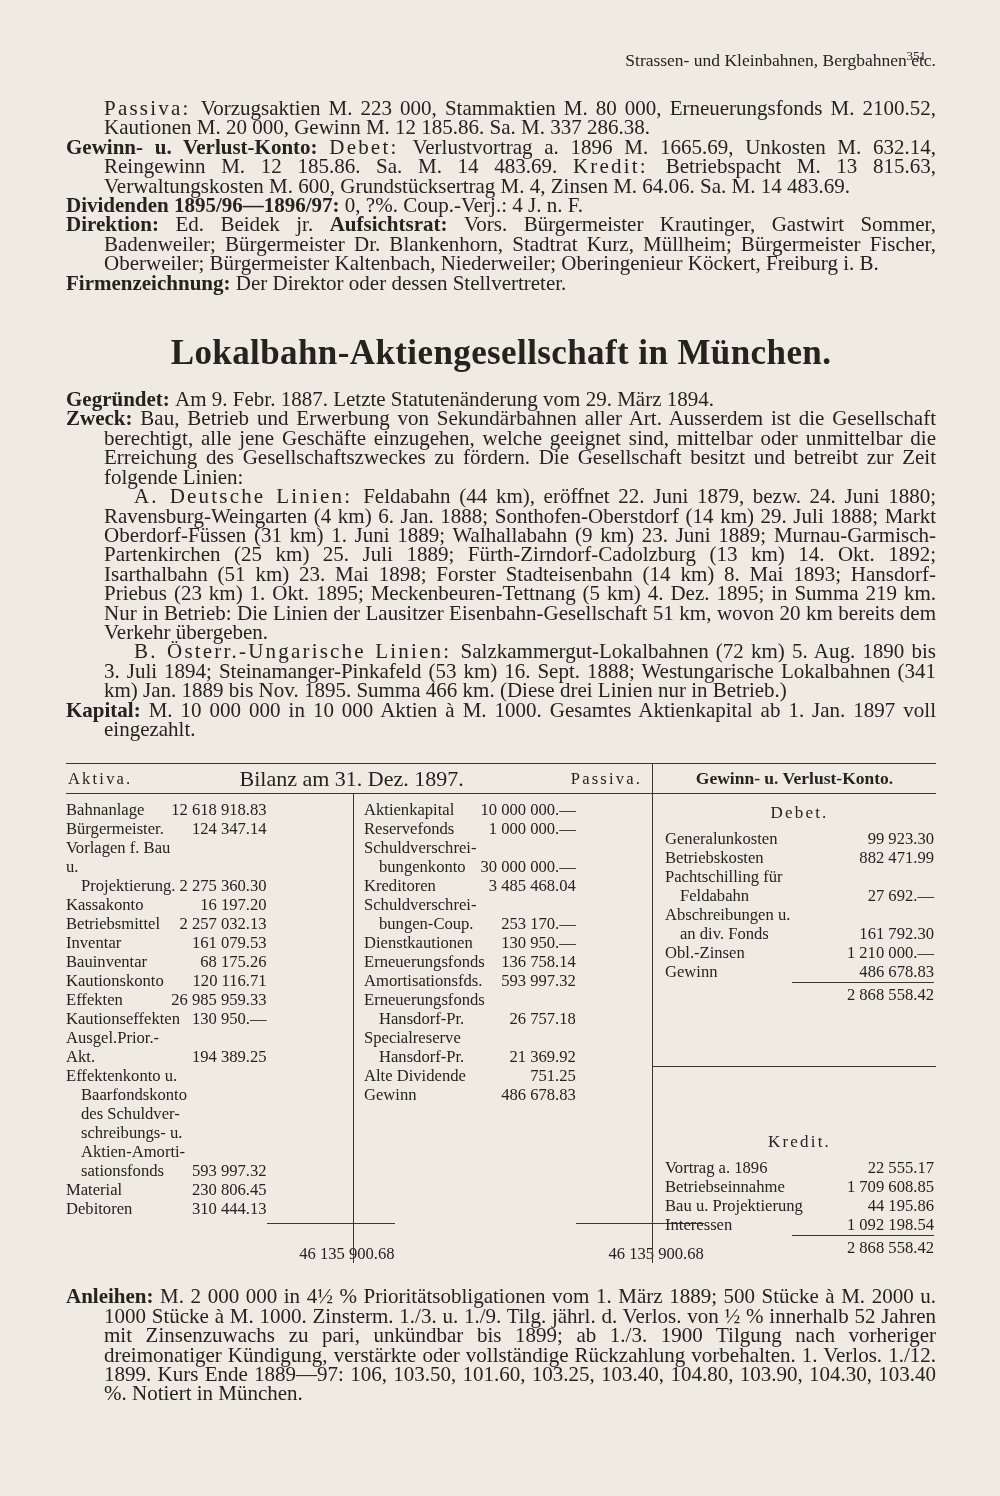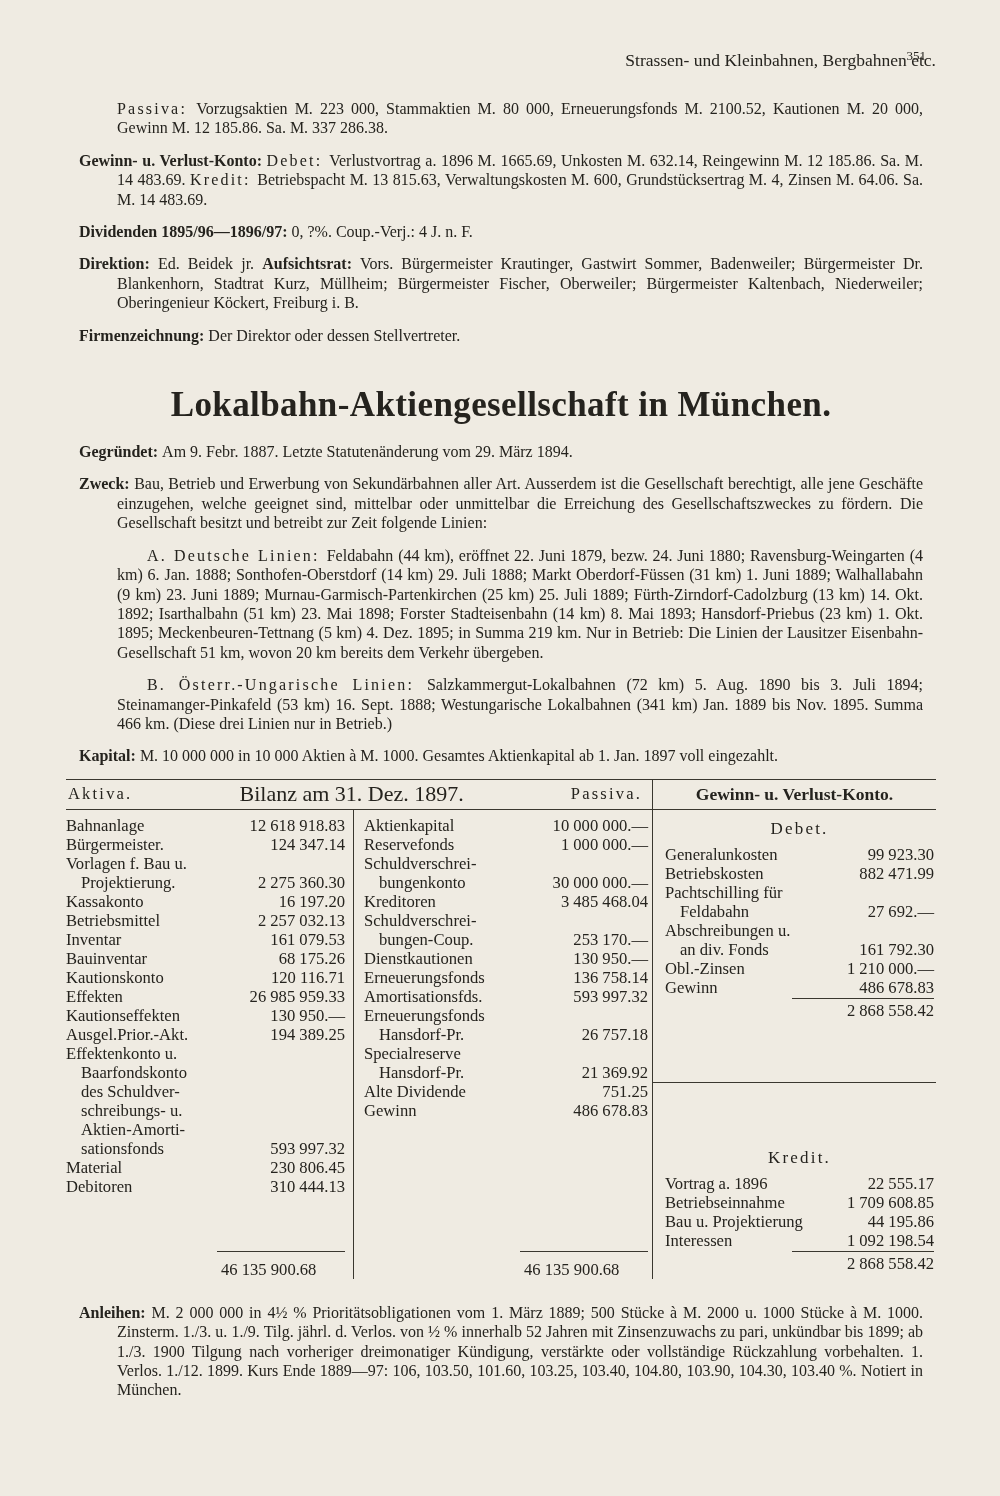"Passiva: Vorzugsaktien M. 223 000," .para { font-size: 16px -> 21px; margin: 13px -> 0 }
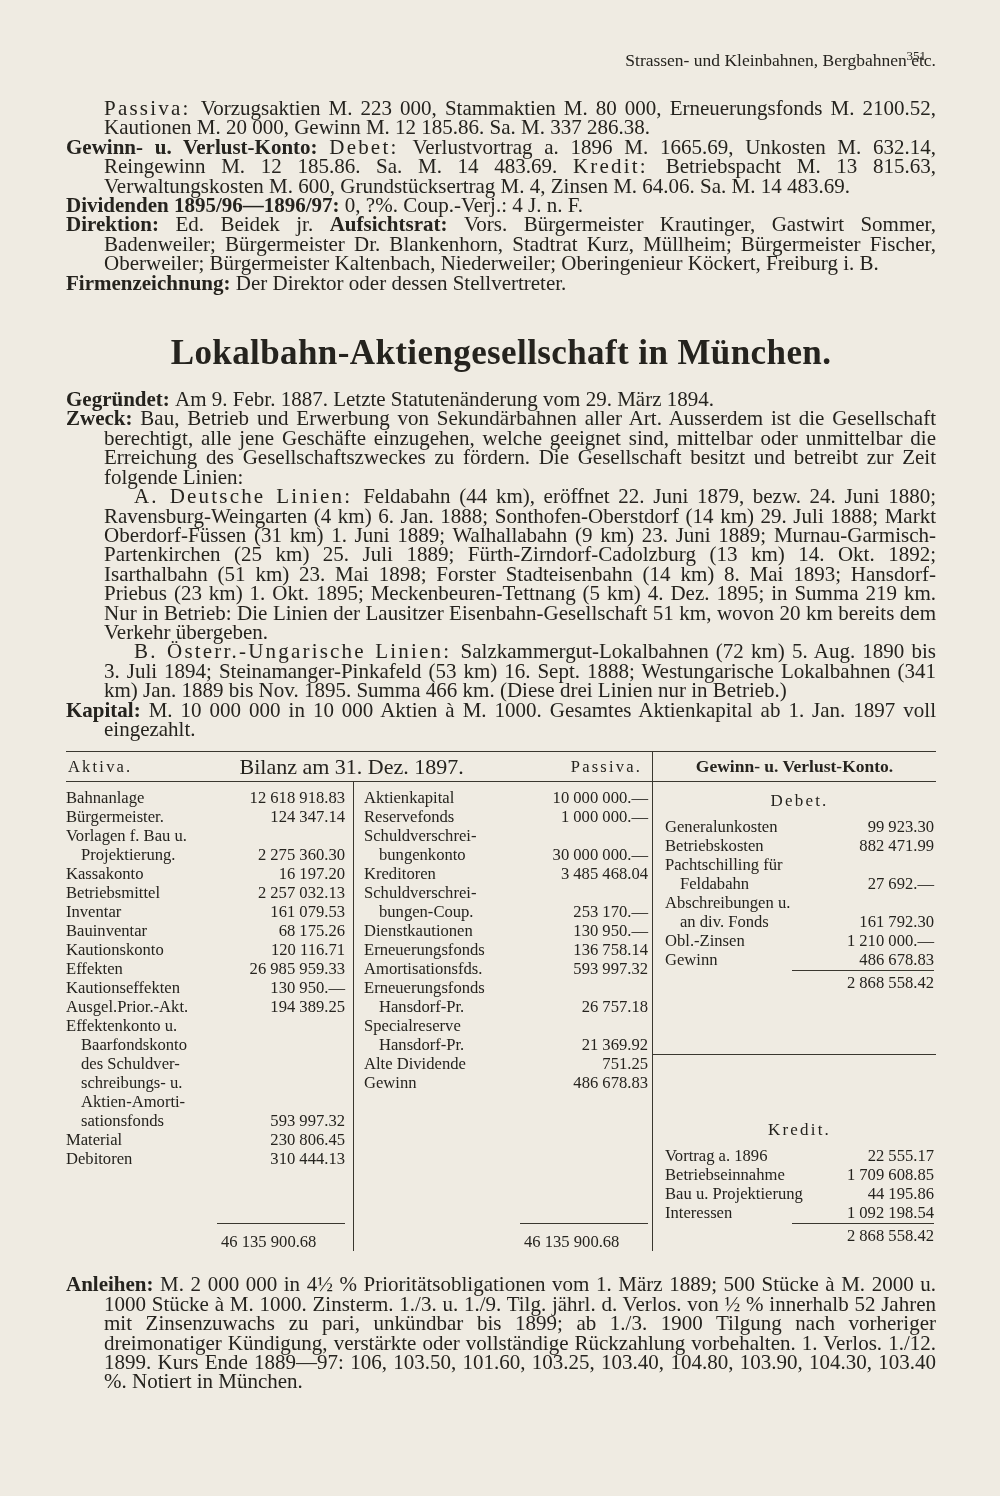"Aktiva." .balance { margin-top: 12px -> 24px }
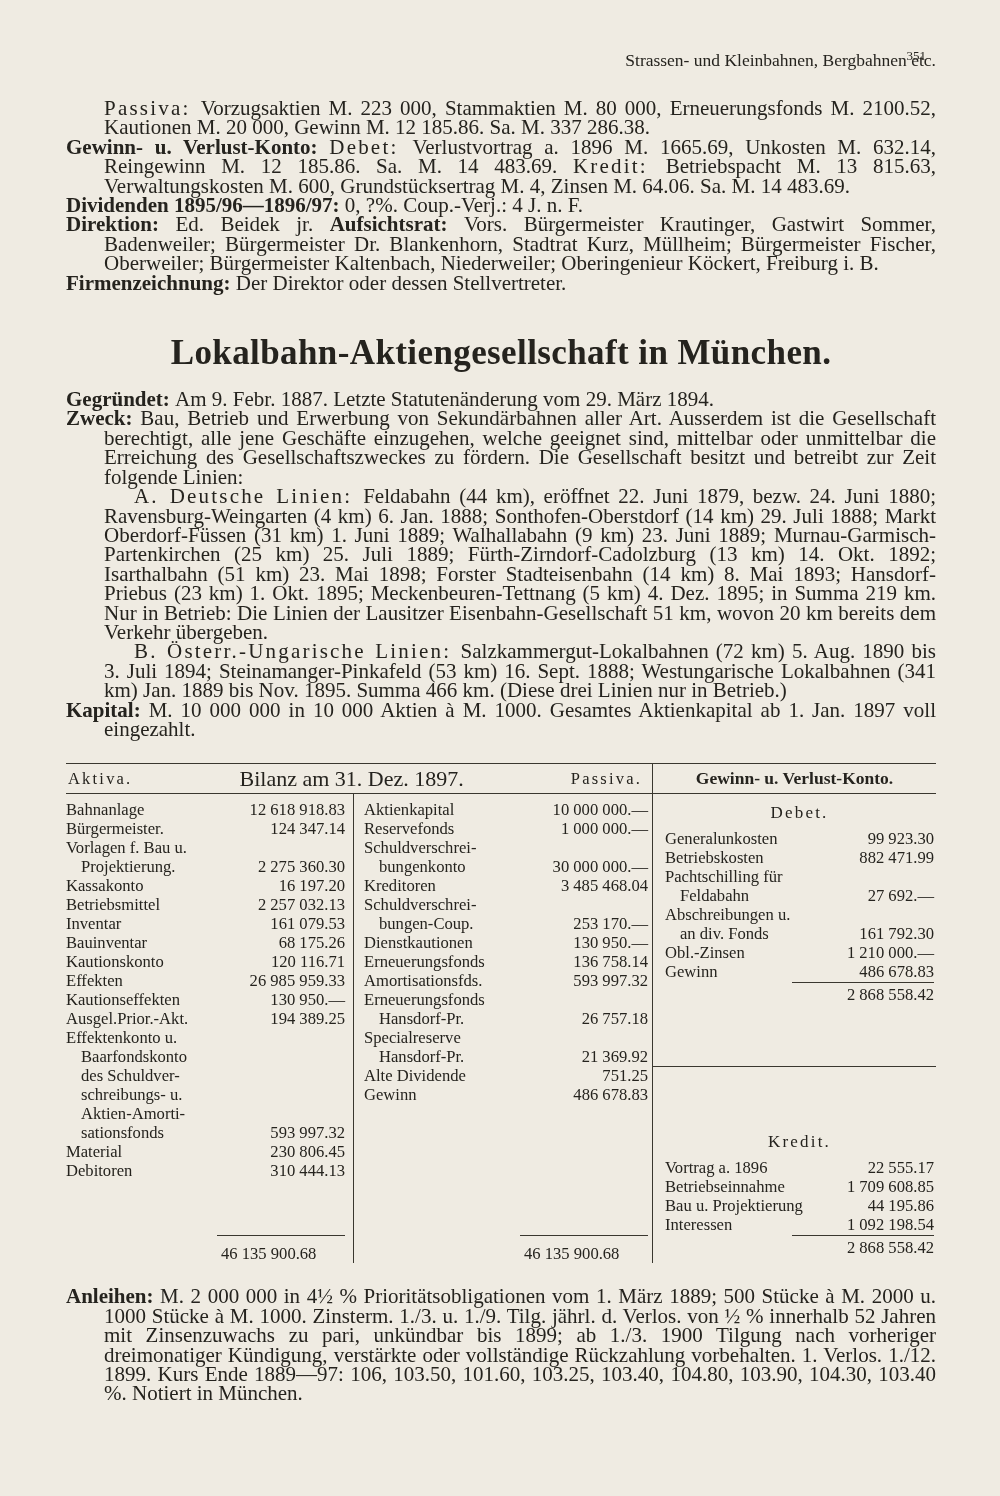"Bahnanlage" .col { flex-direction: column -> row }
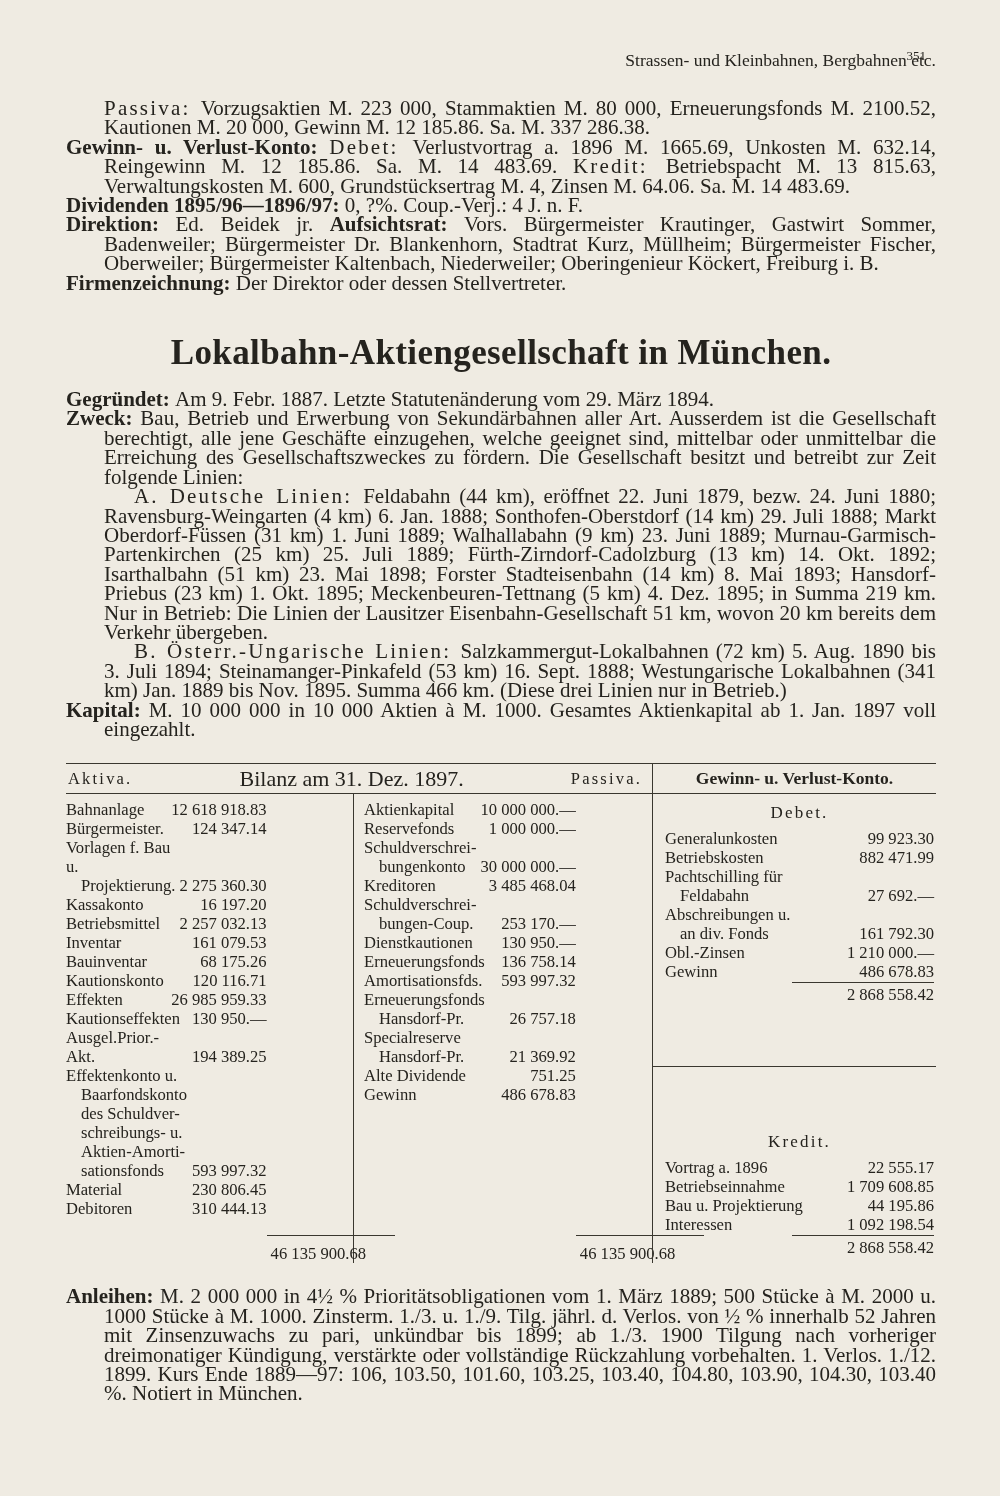"46 135 900.68" .total-row .tval { padding-top: 8px -> 20px; text-align: left -> right }
